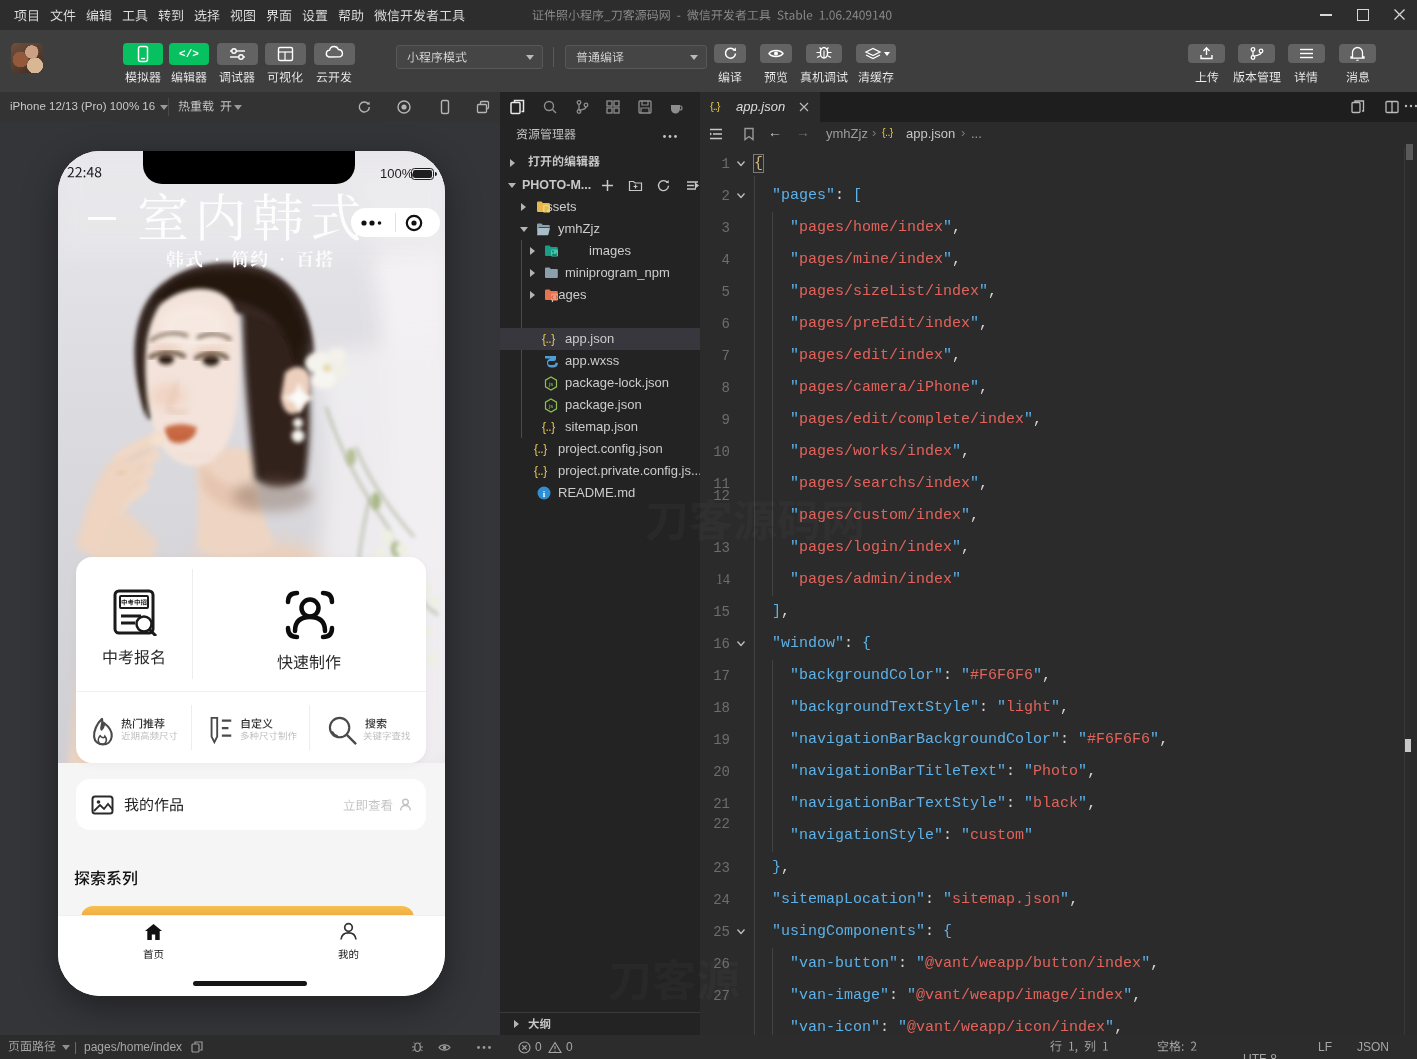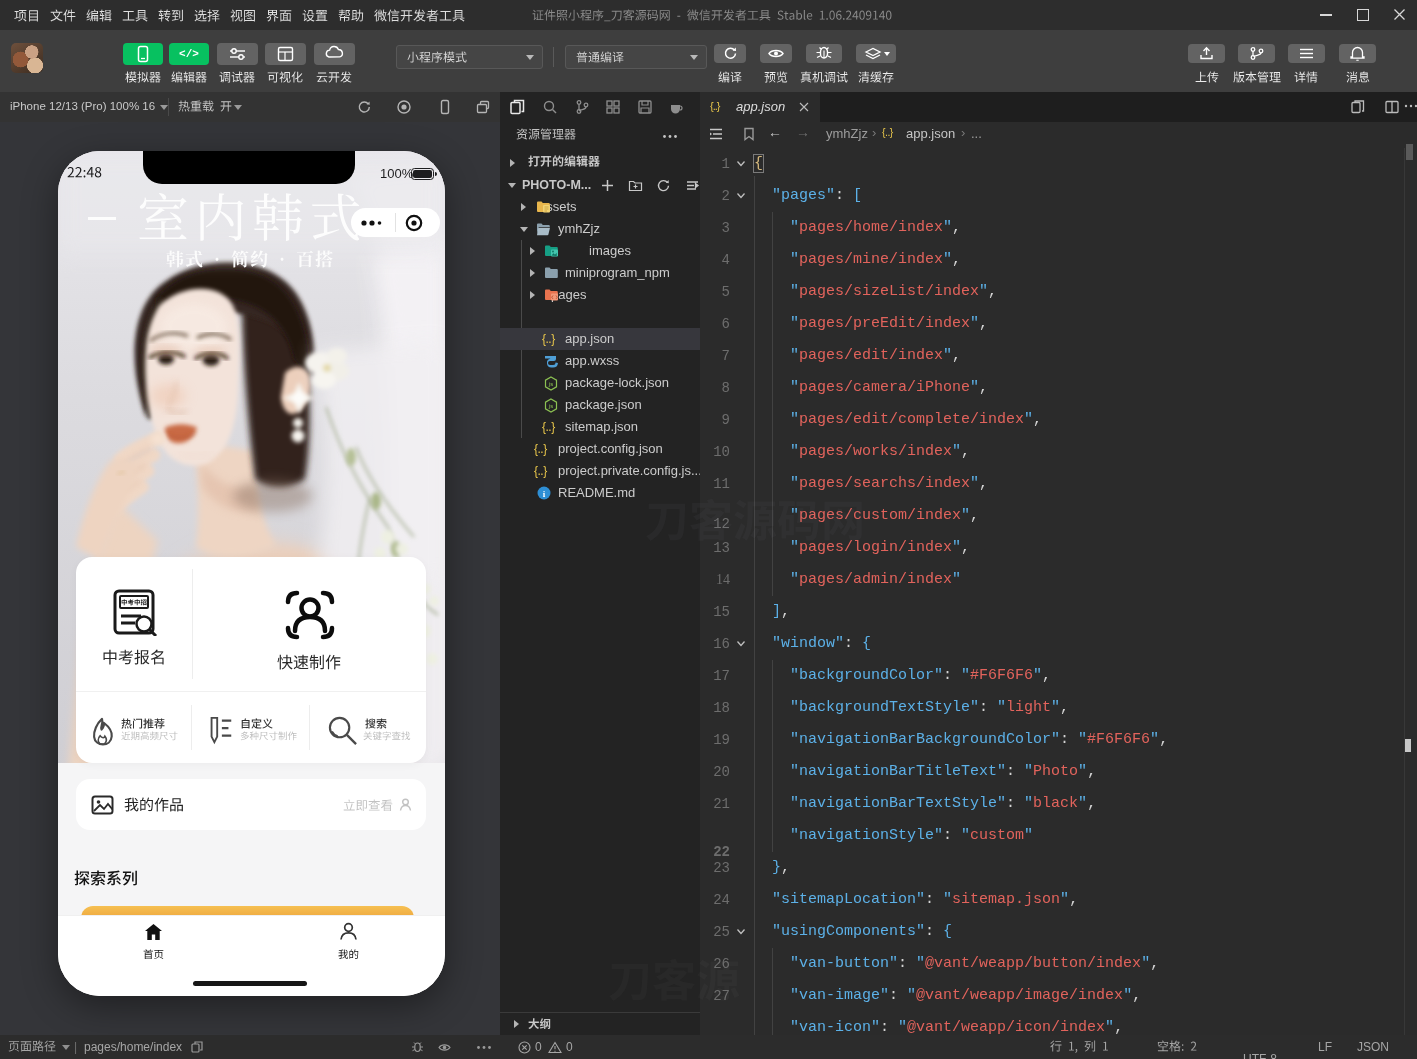"12" div.ln { top: 360px -> 332px }
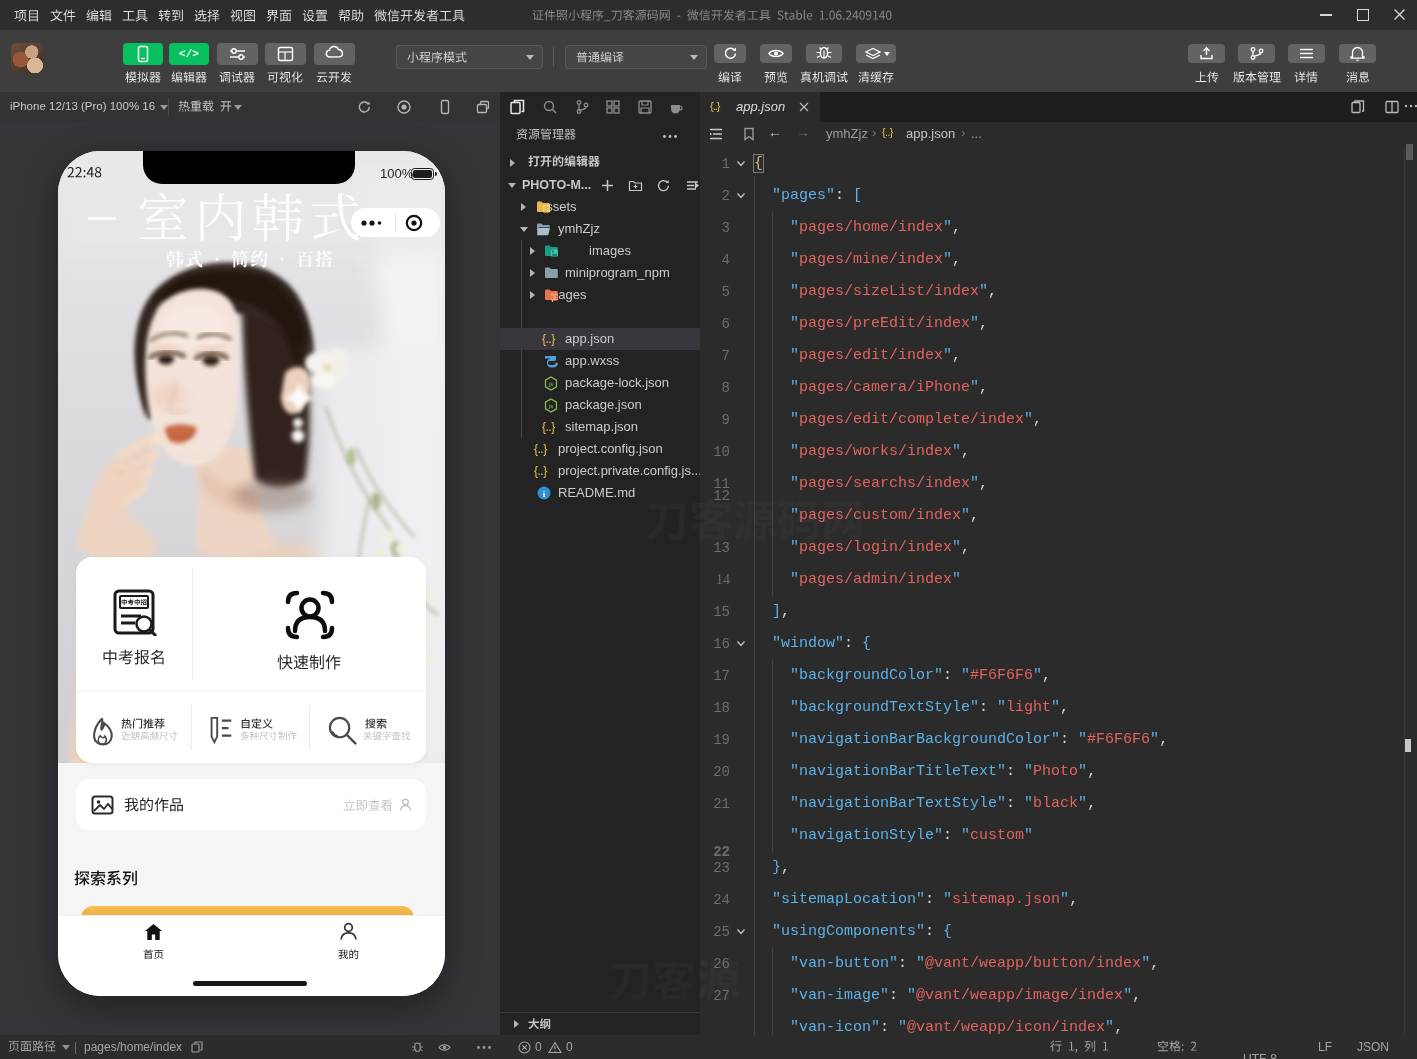"22" div.ln { font-weight: bold -> none; top: 688px -> 660px }
